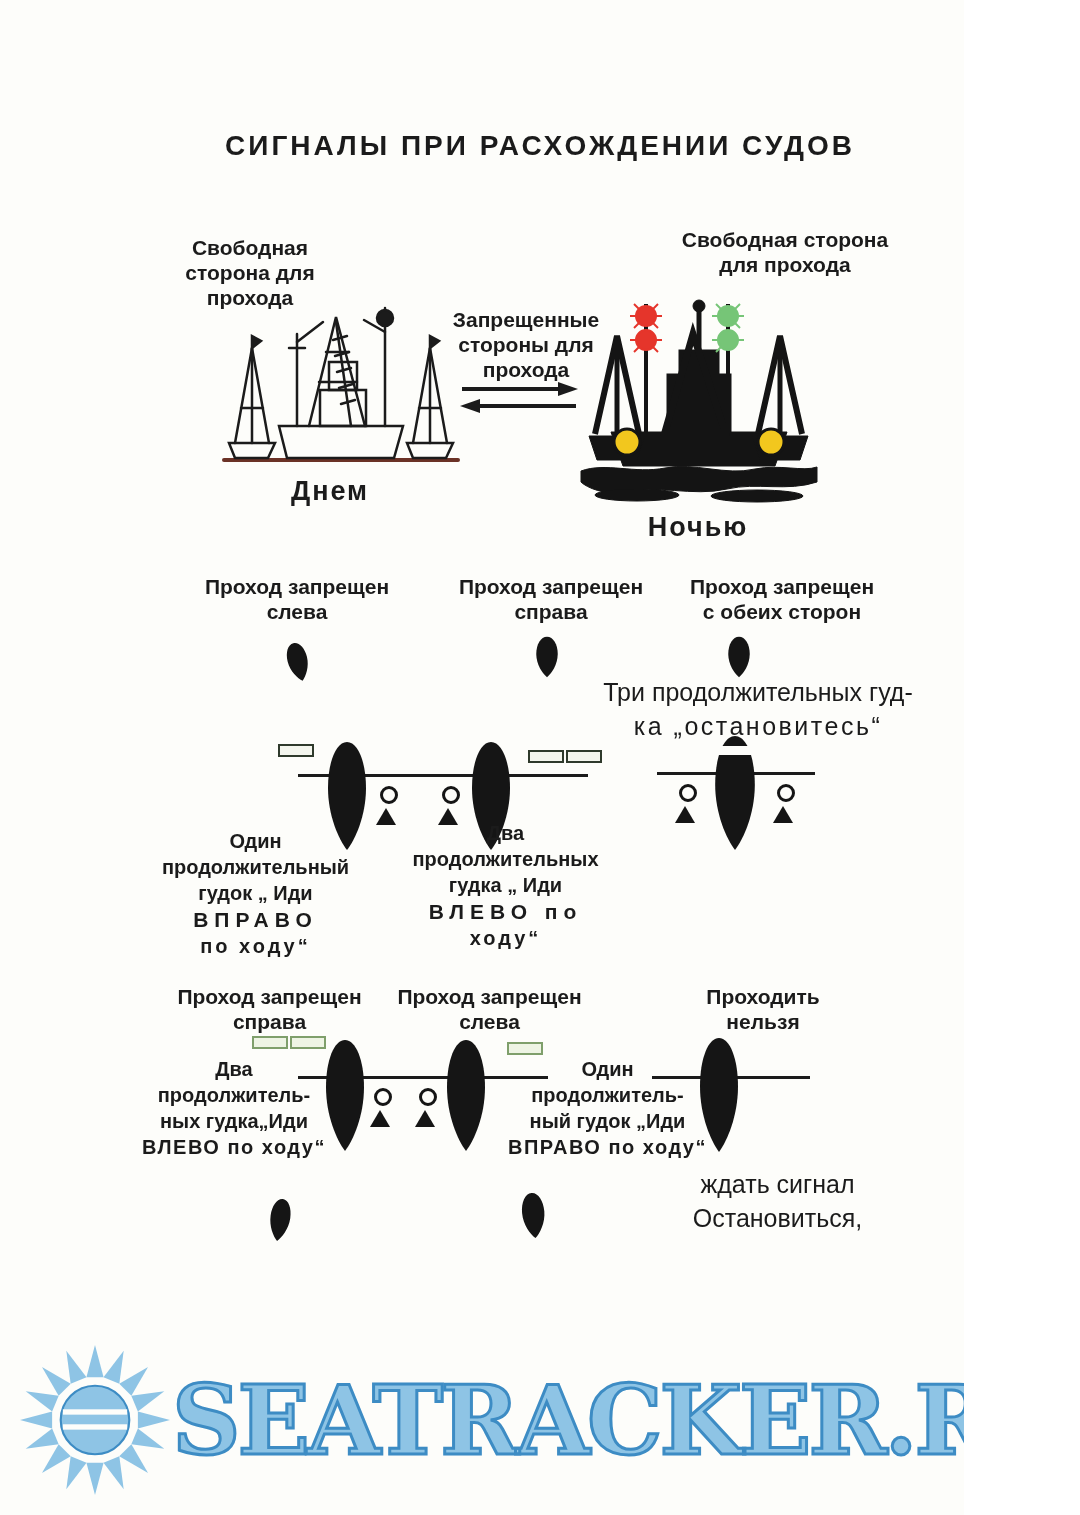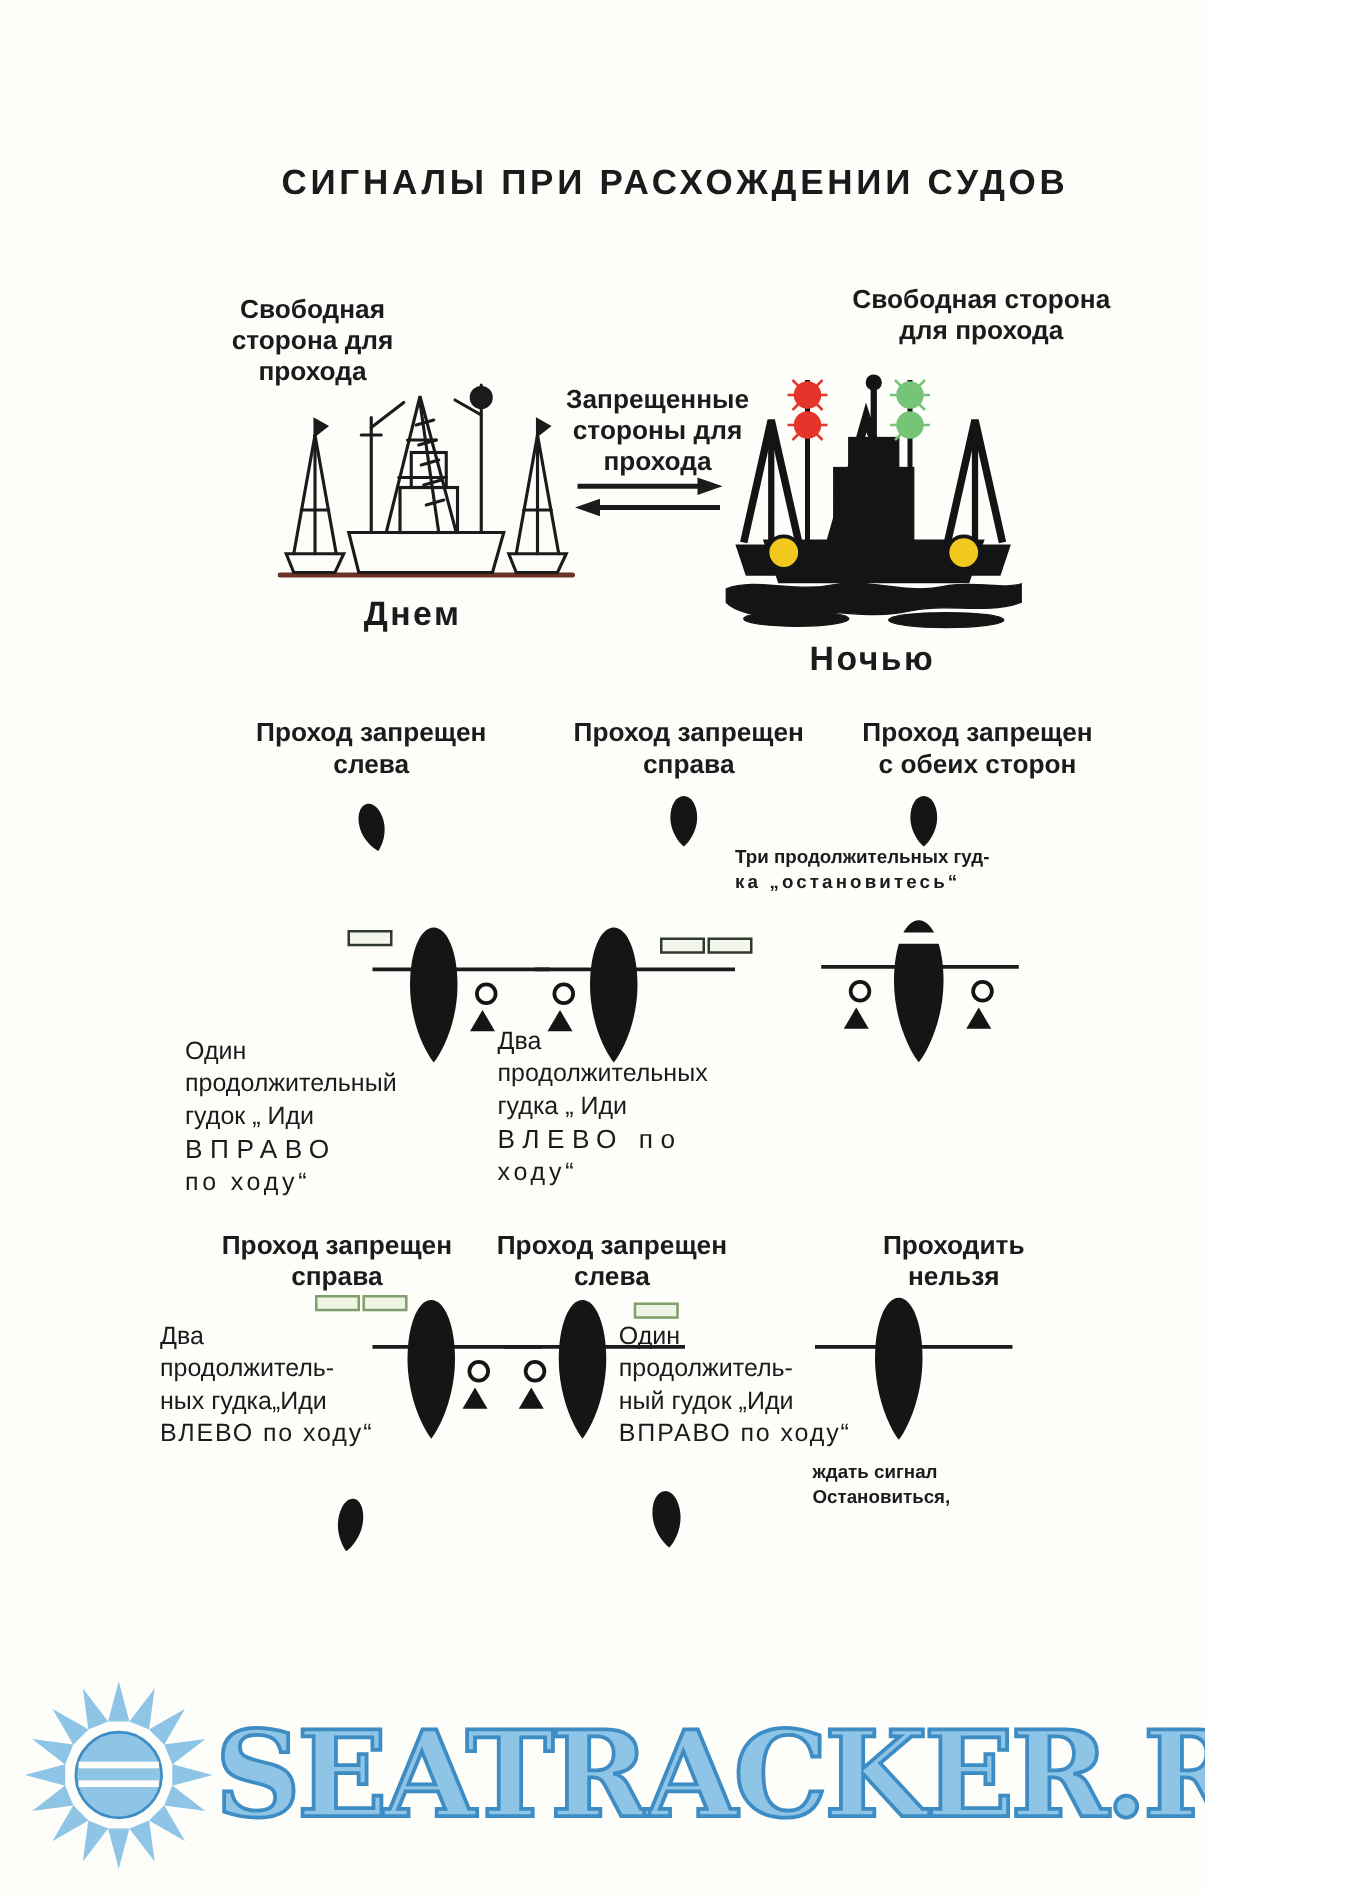"Три продолжительных гуд-" .note { font-size: 15px -> 25px; font-weight: 700 -> 400; text-align: none -> center }
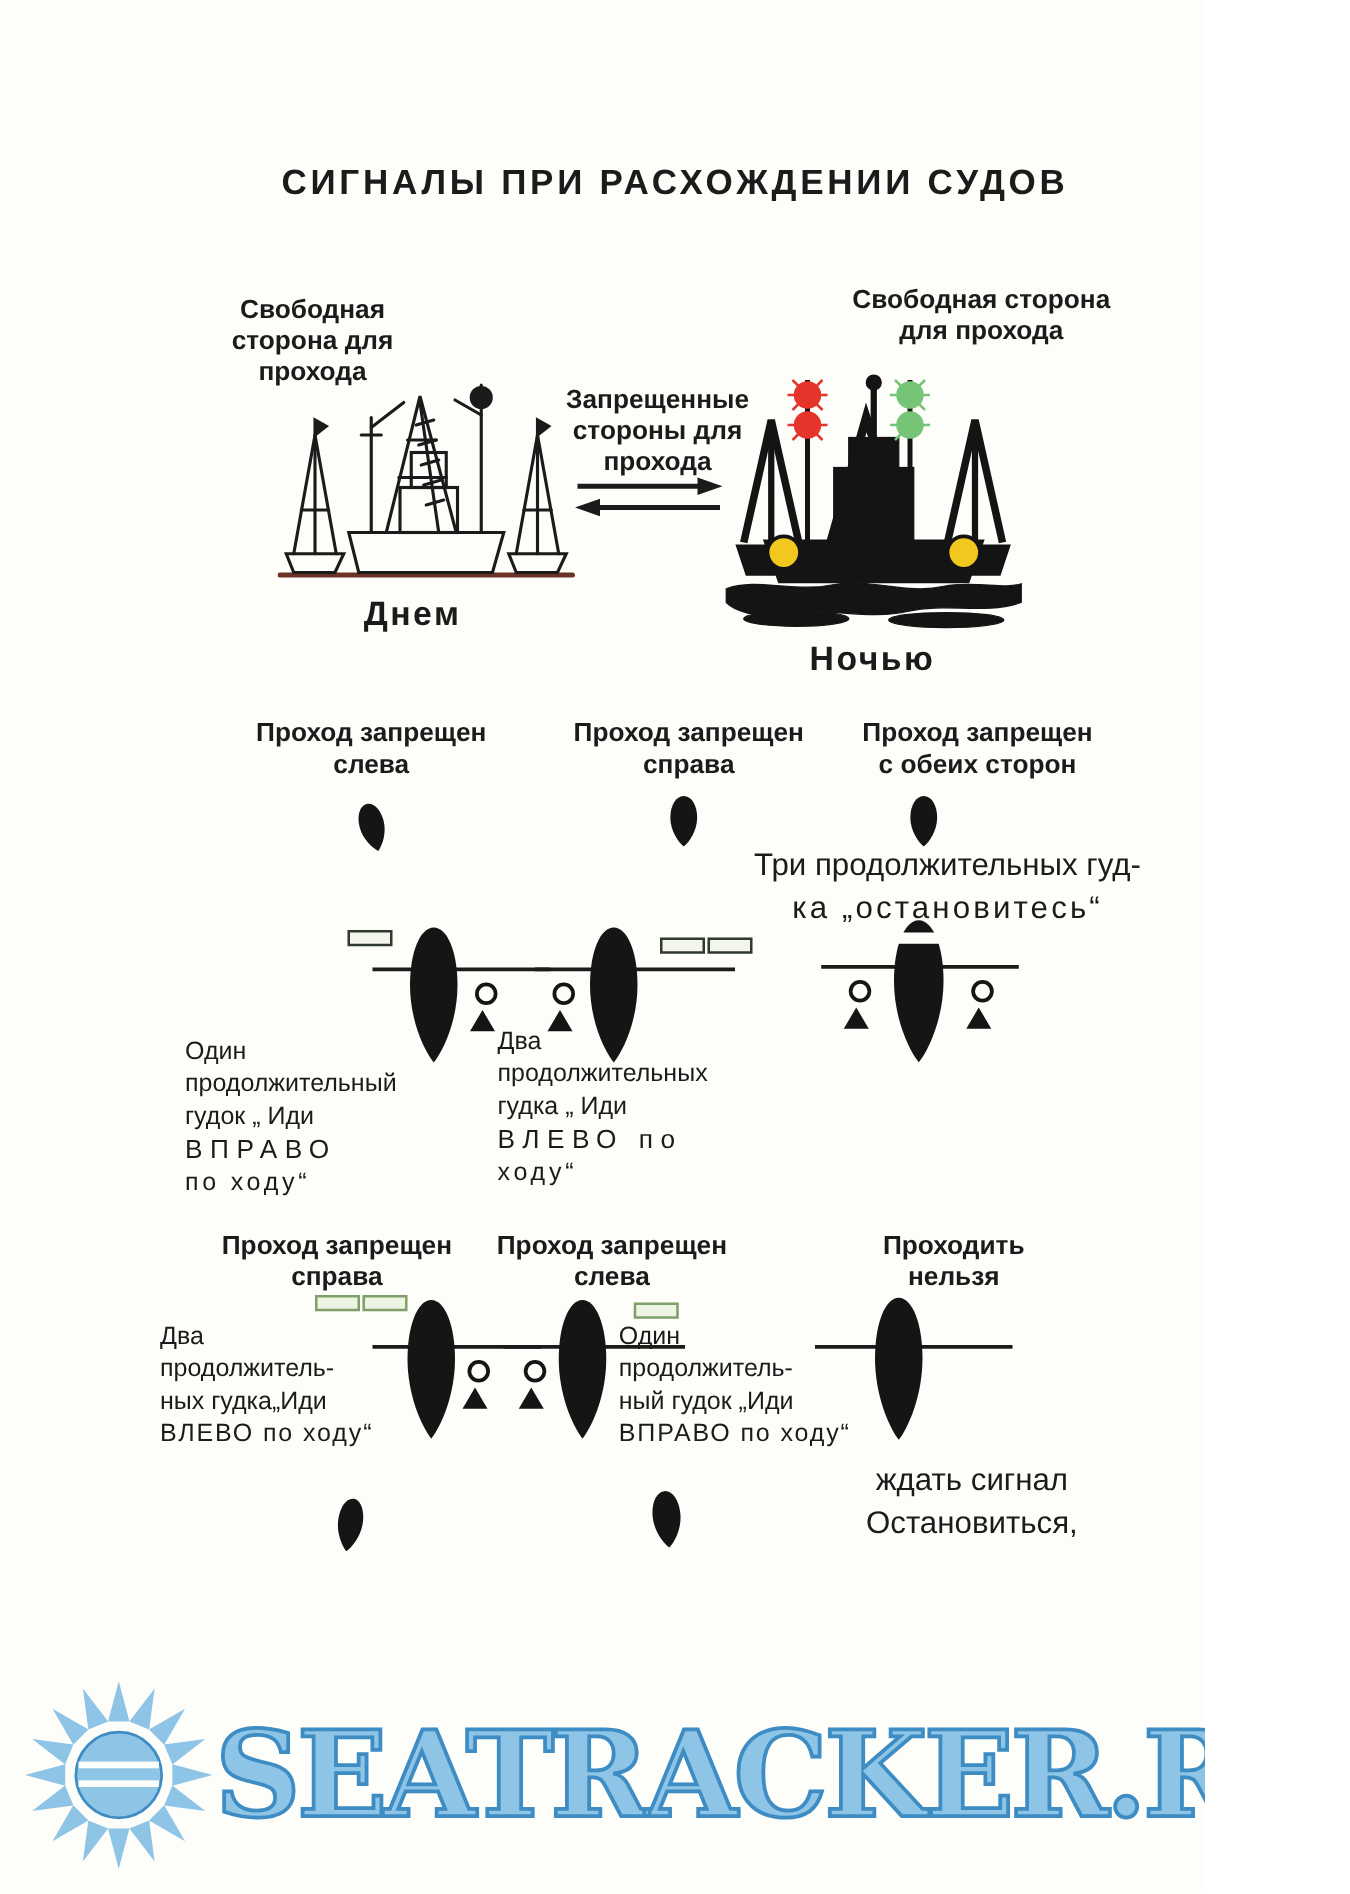"Один" .cap { font-weight: 400 -> 700; text-align: none -> center }
